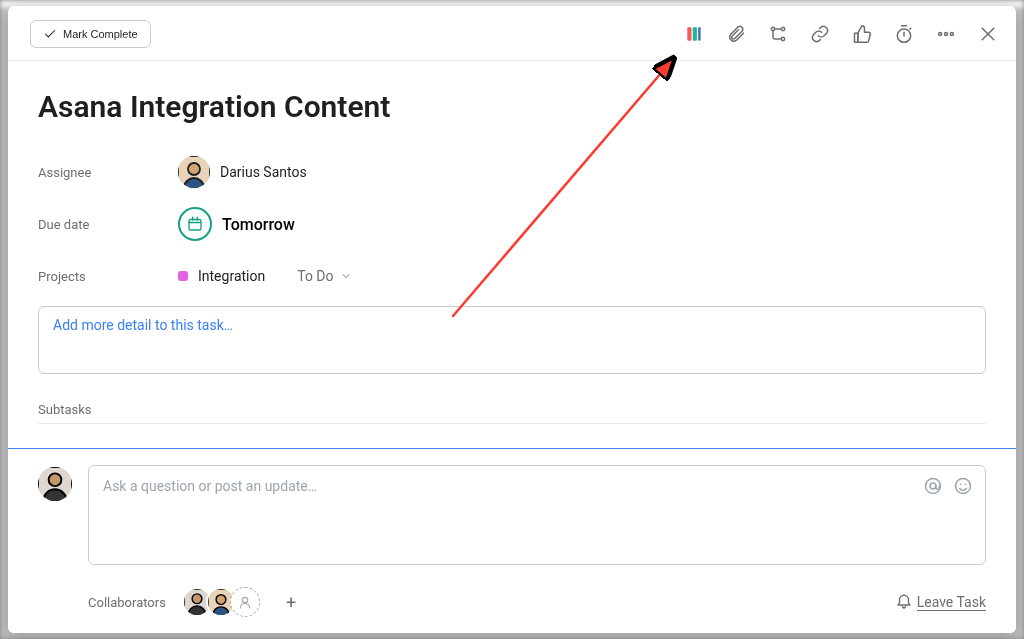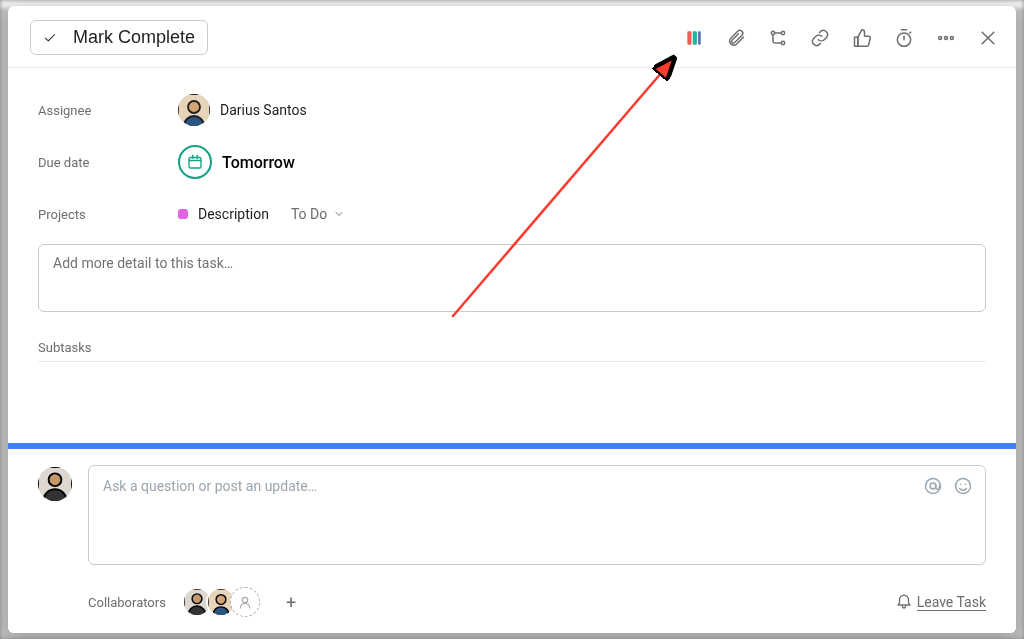"Mark Complete" .mark-complete { font-size: 18px -> 11px; gap: 16px -> 6px }
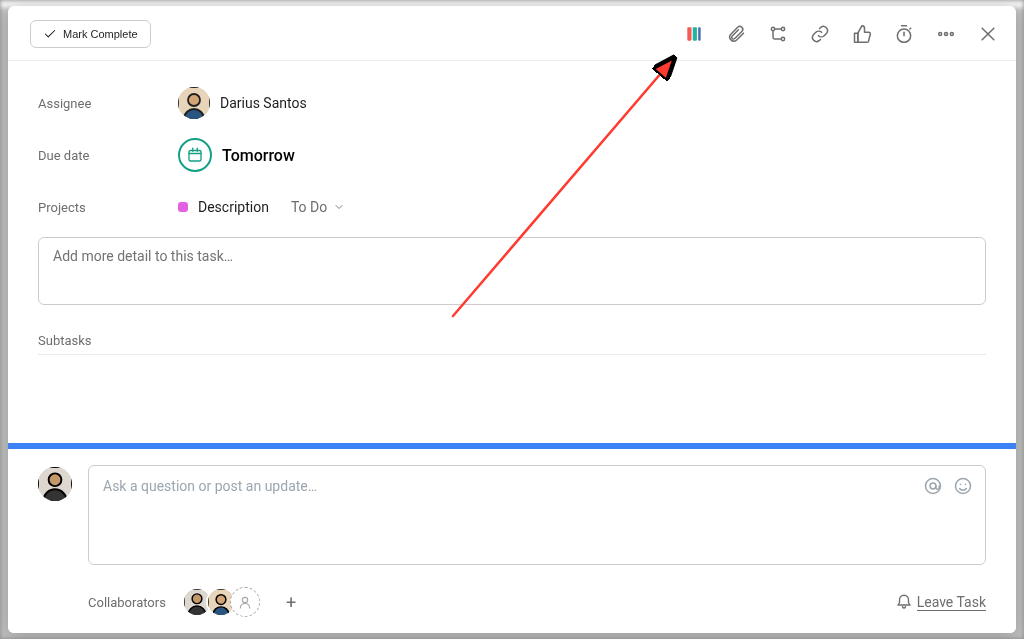"Asana Integration Content" h1.task-title { html: none -> <h1>Asana Integration Content</h1> }
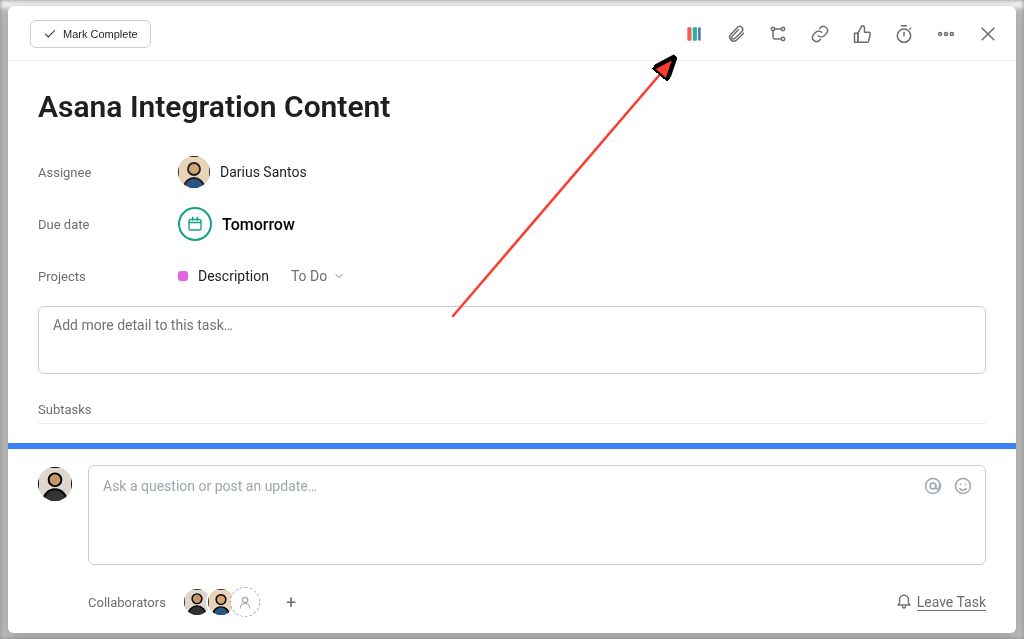"Description" span.project-name { text: Description -> Integration }
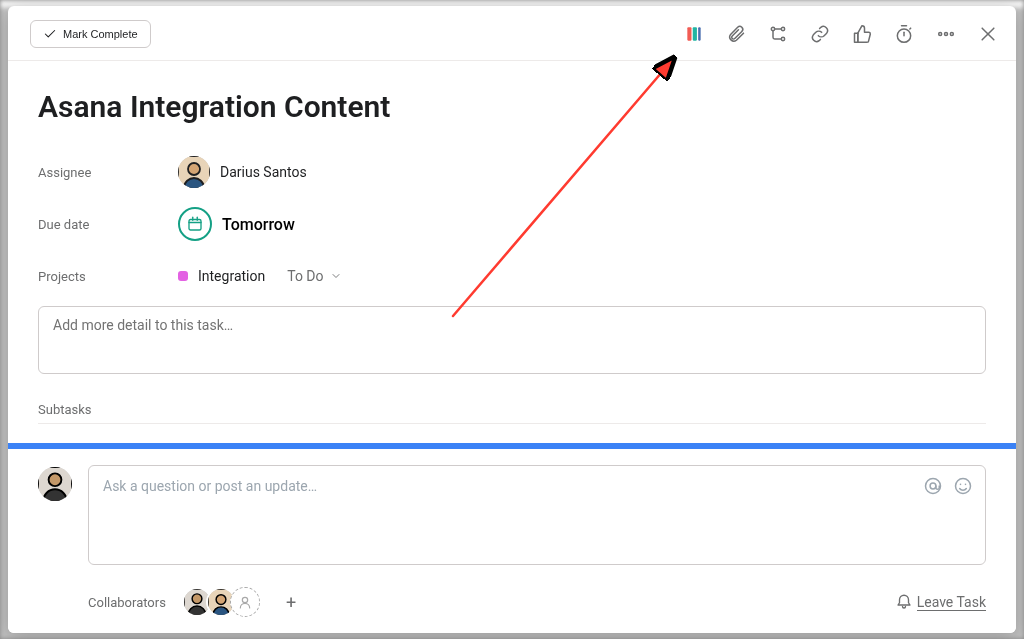"To Do" .project-section { margin-left: 12px -> 22px }
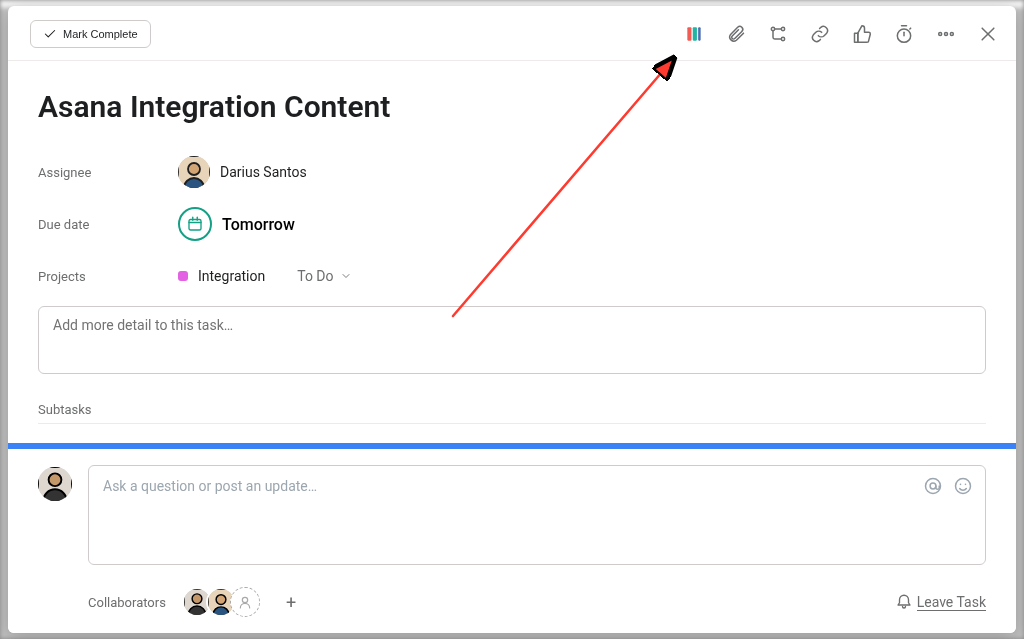"Add more detail to this" .description-area { color: #737373 -> #3b82f6 }
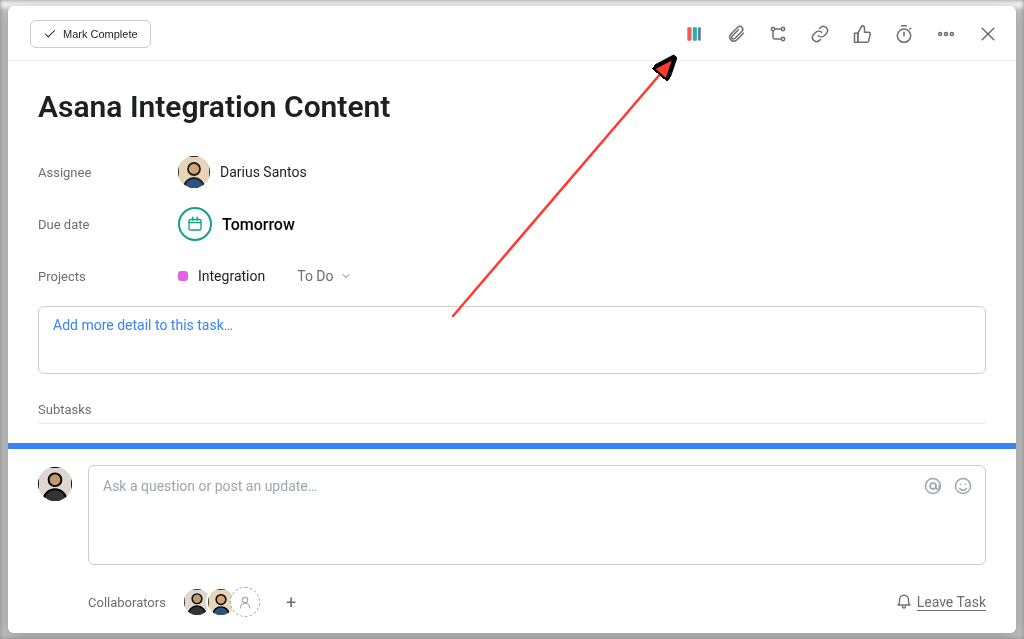"Ask a question or post" .comment-section { border-top: 6px solid #3b82f6 -> 1px solid #3b82f6 }
